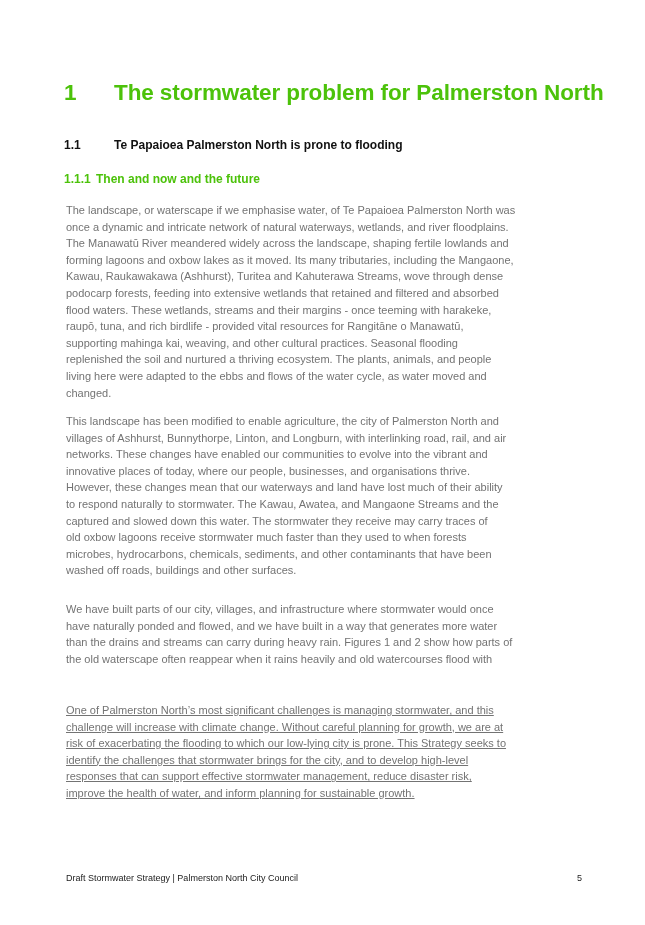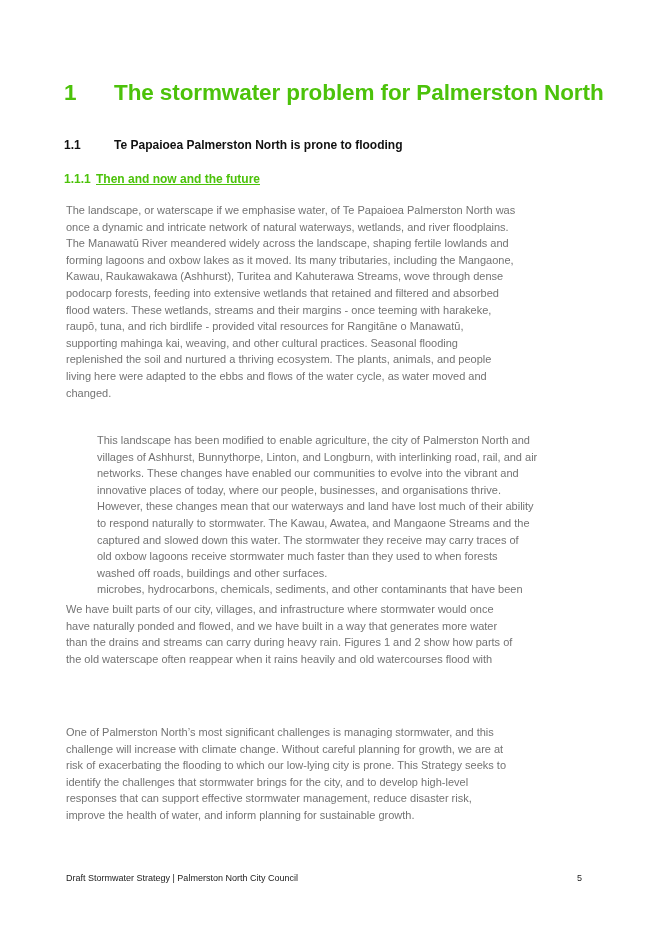"1.1.1 Then and now and" .h3 { text-decoration: underline -> none }
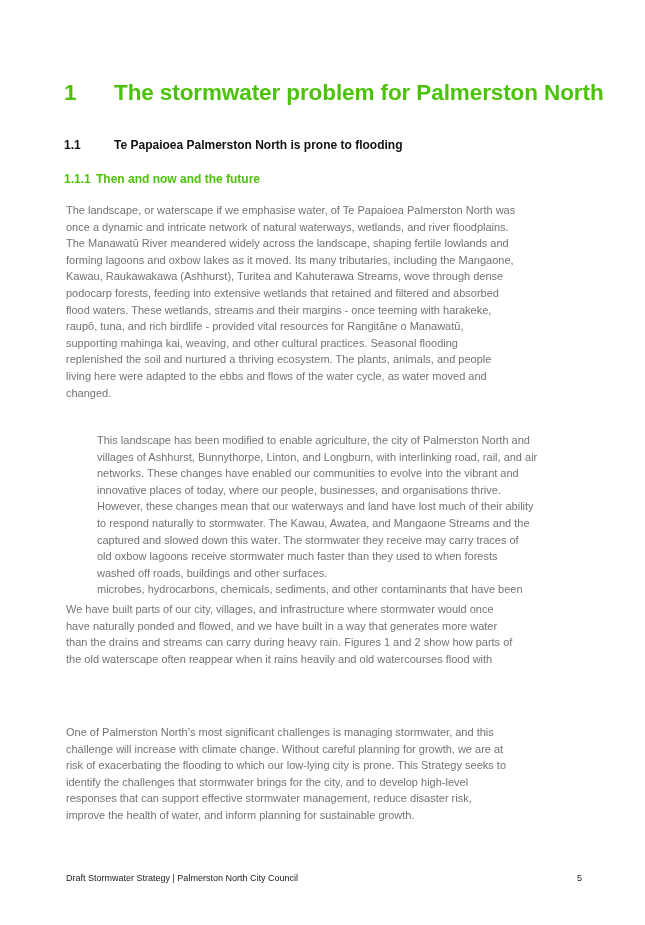"This landscape has been modified" #p2 { margin-left: 31px -> none; top: 432px -> 413px }
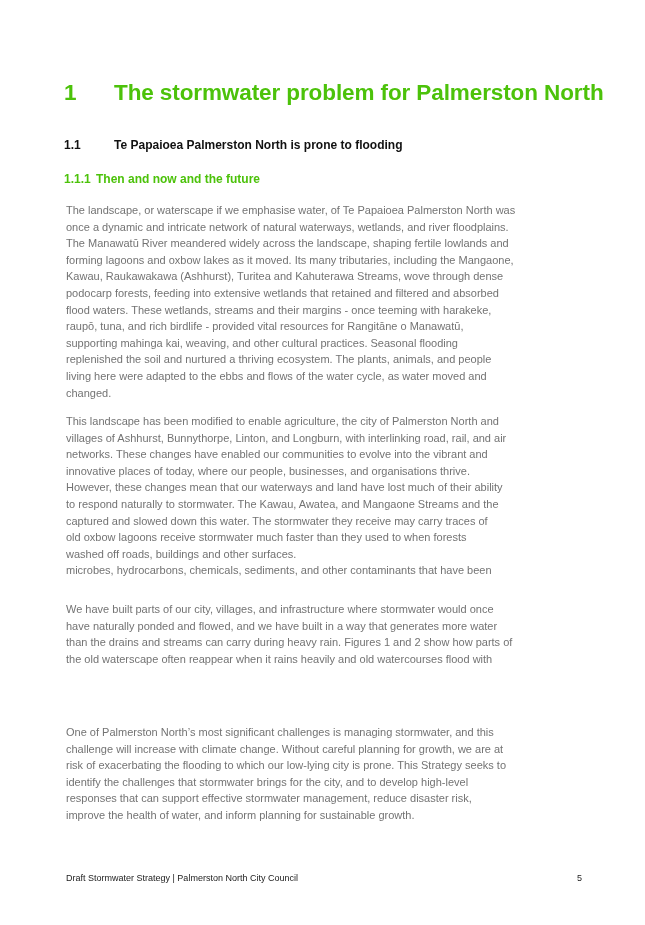"washed off roads, buildings and" span.line { order: before "microbes, hydrocarbons, chemicals," -> after "microbes, hydrocarbons, chemicals," }
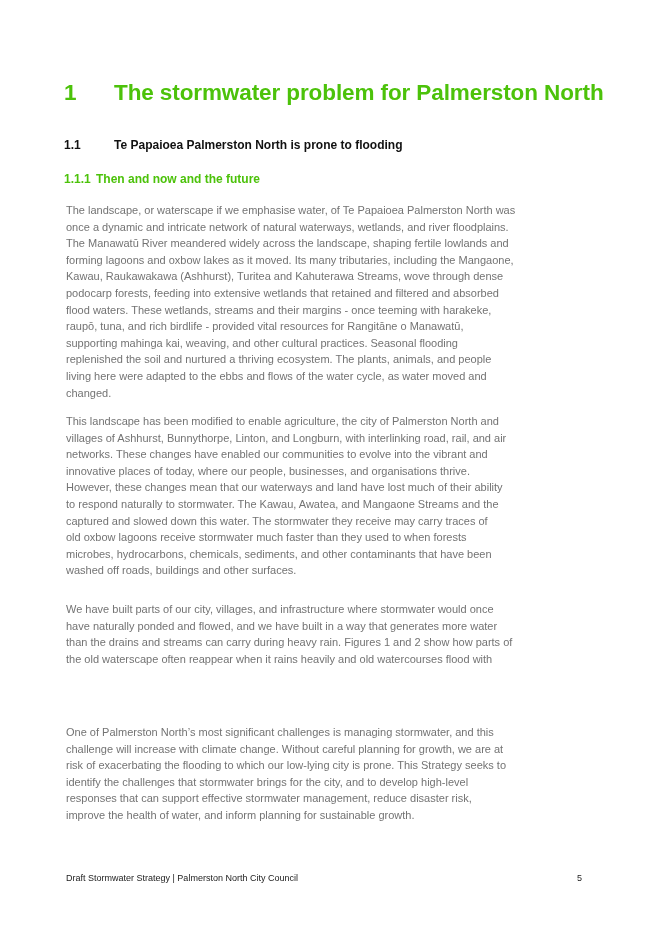"One of Palmerston North’s most" #p4 { text-decoration: none -> underline; top: 724px -> 702px }
